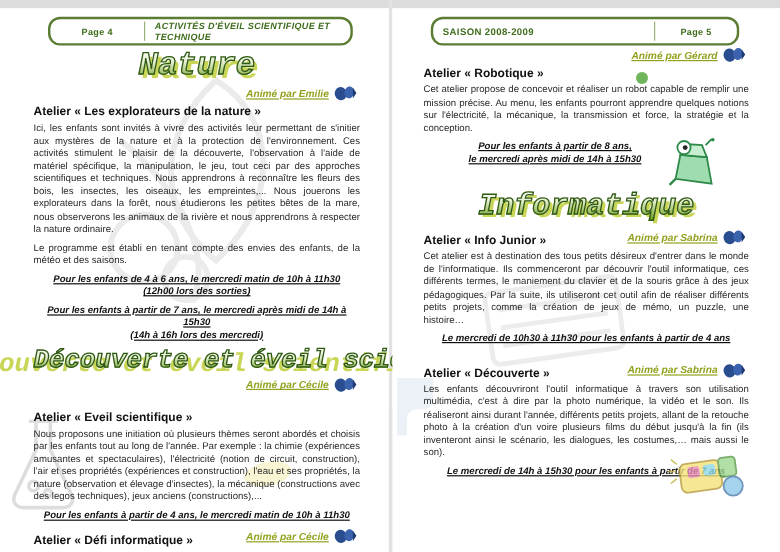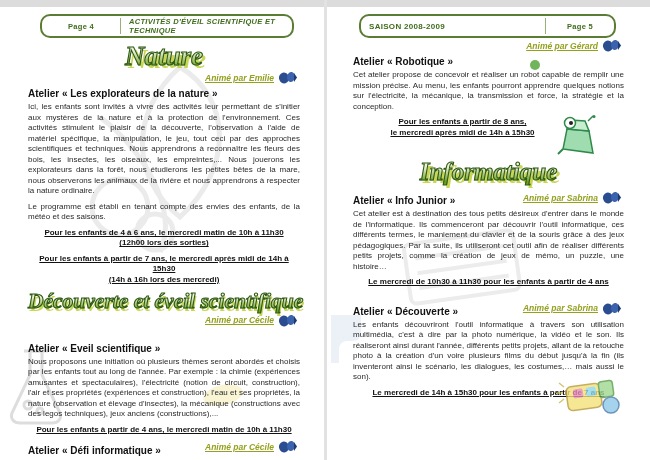"Nature" .bigtitle { font-family: Liberation Serif, serif -> Liberation Mono, monospace }
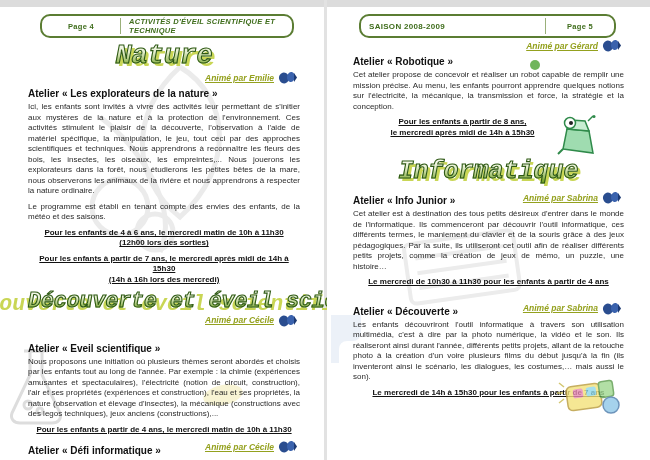"Pour les enfants à partir" .schedule { font-style: none -> italic }
